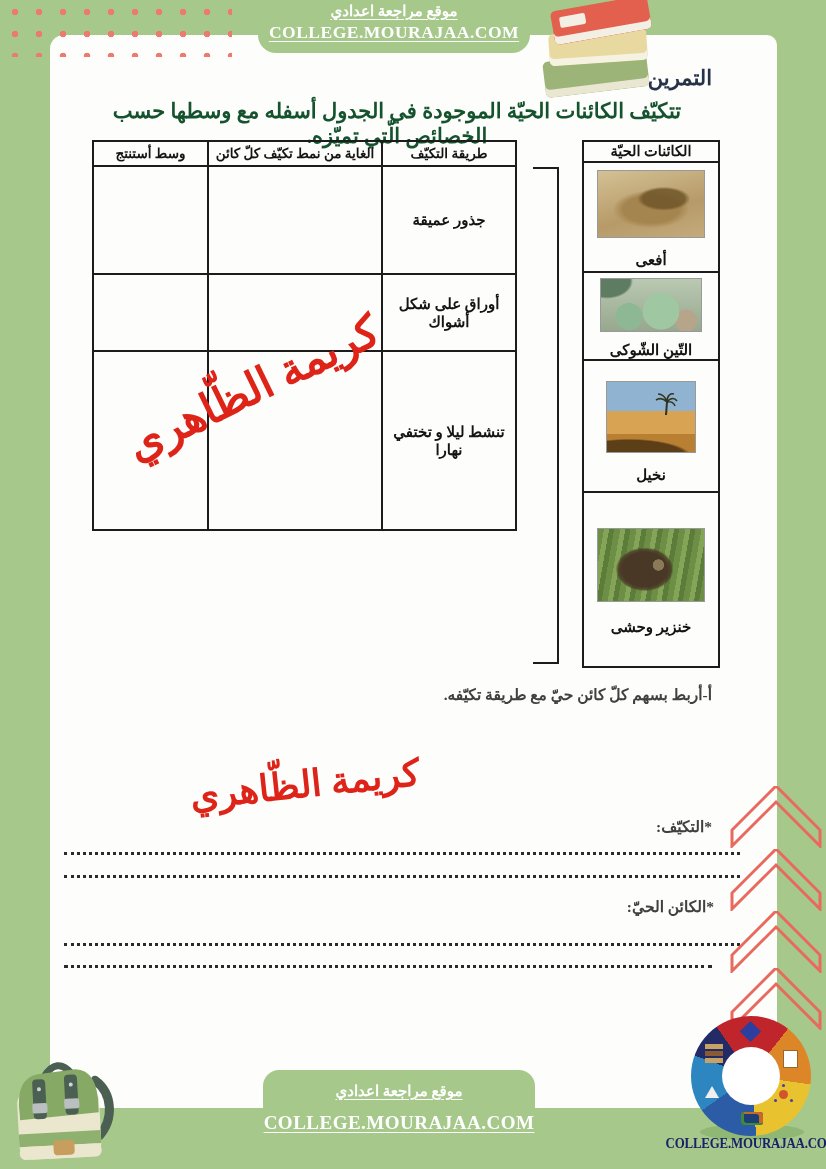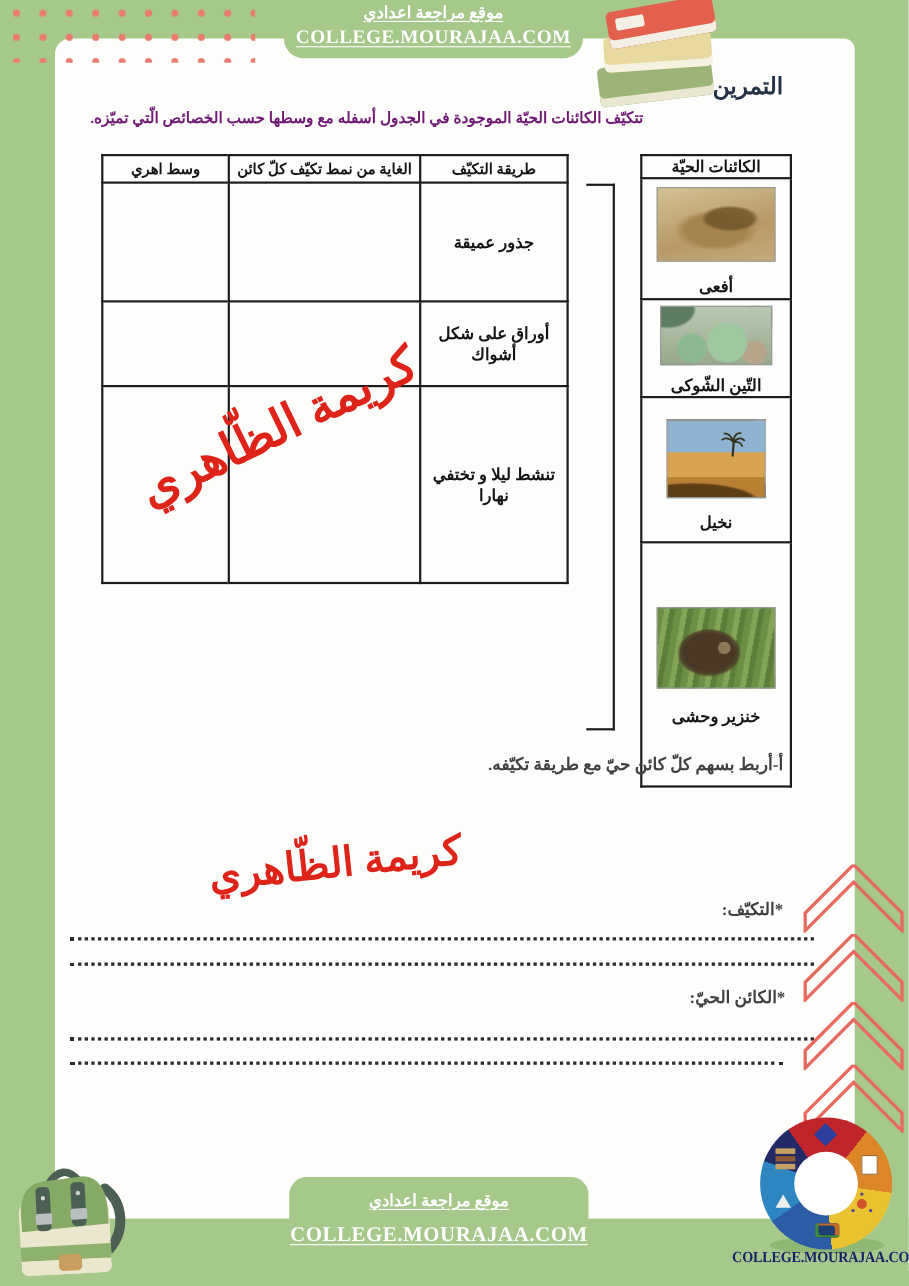"تتكيّف الكائنات الحيّة الموجودة في" .intro { color: #701a75 -> #14532d; font-size: 14px -> 21px; text-align: left -> center }
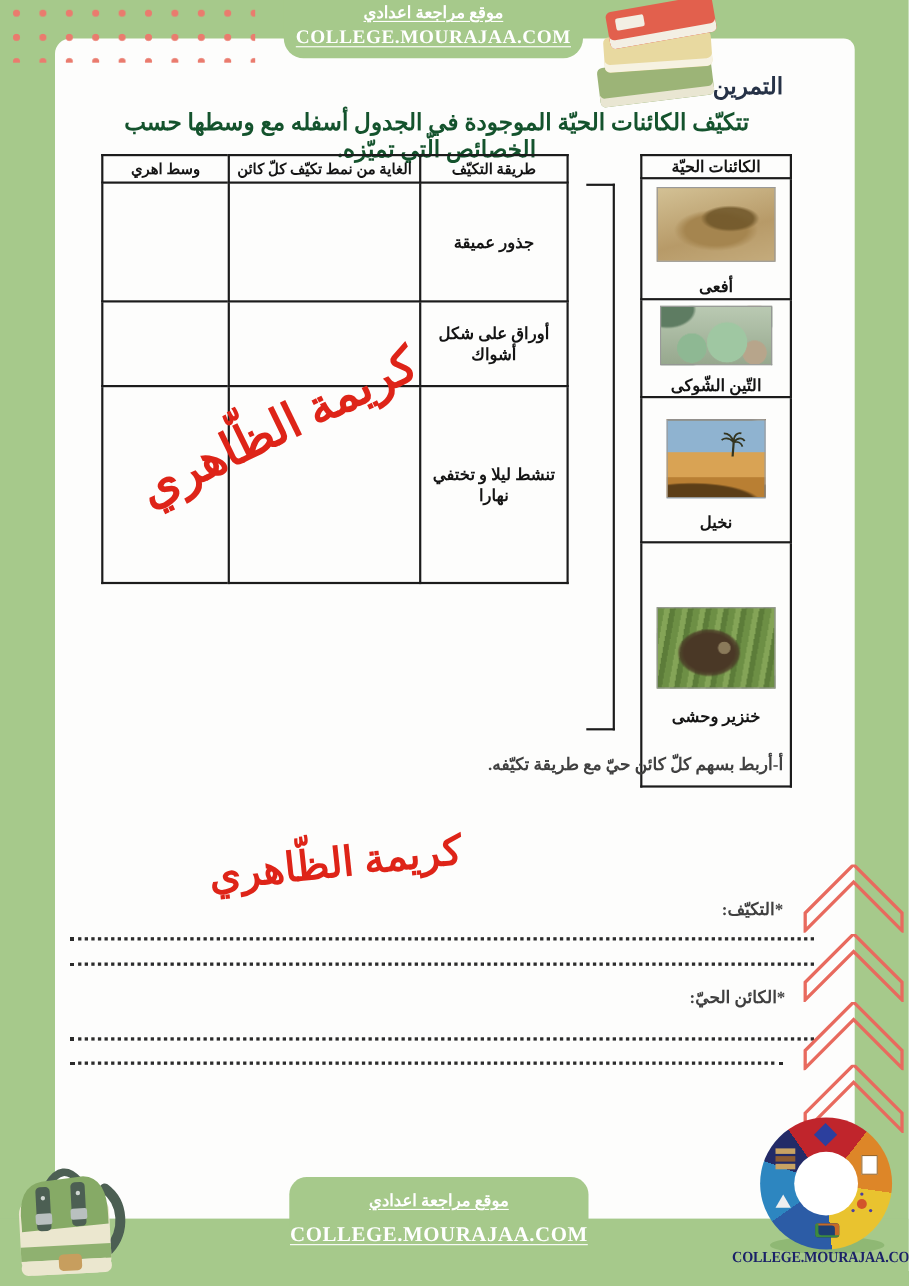"وسط اهري" th { text: اهري -> أستنتج }
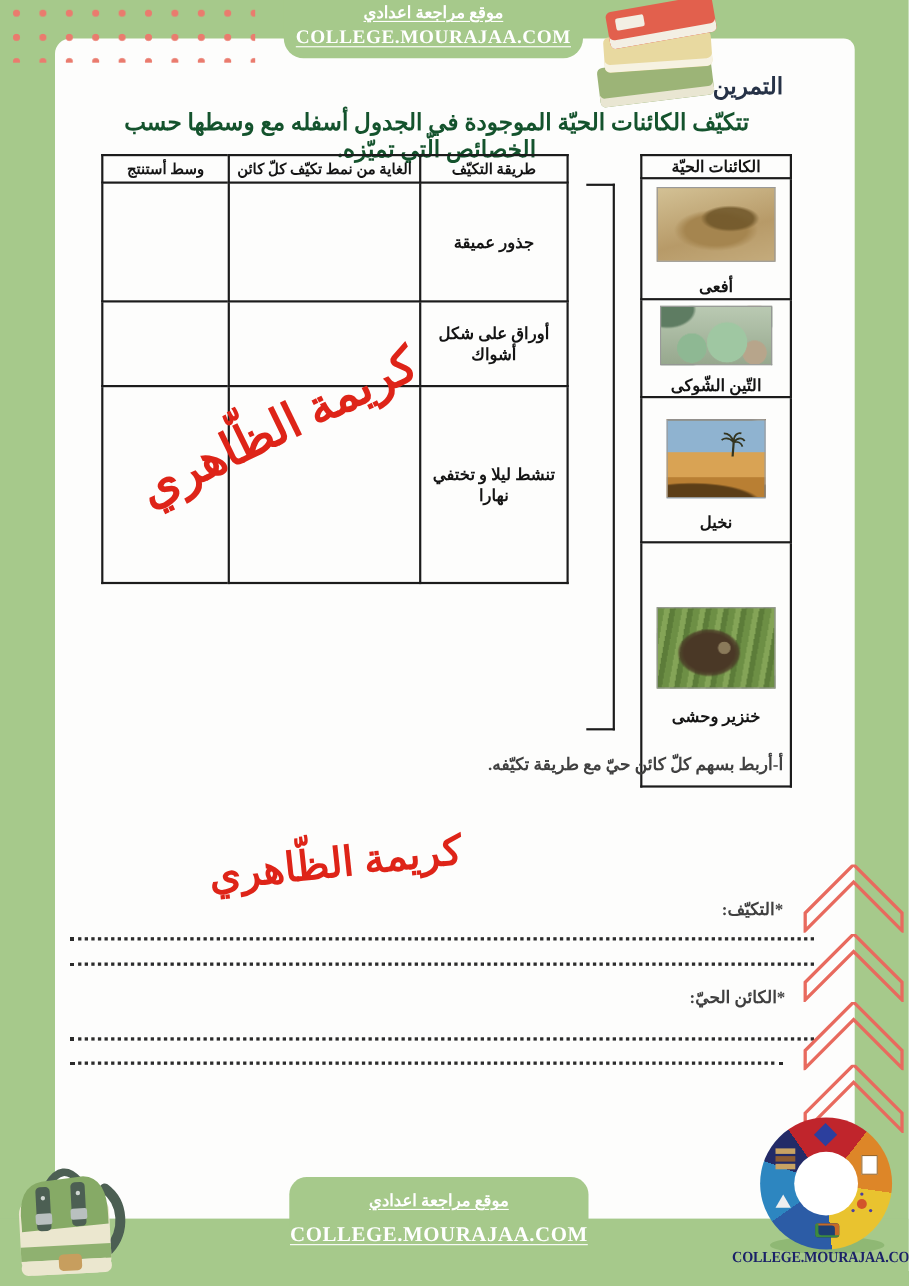"خنزير وحشى" tr { height: 222px -> 175px }
